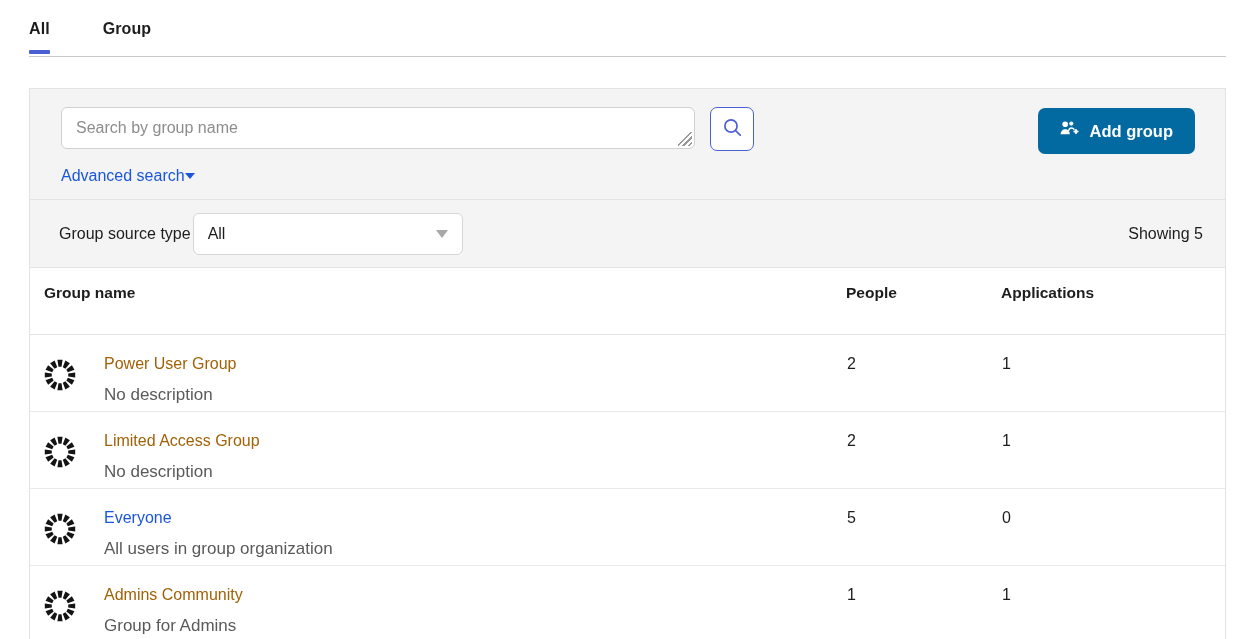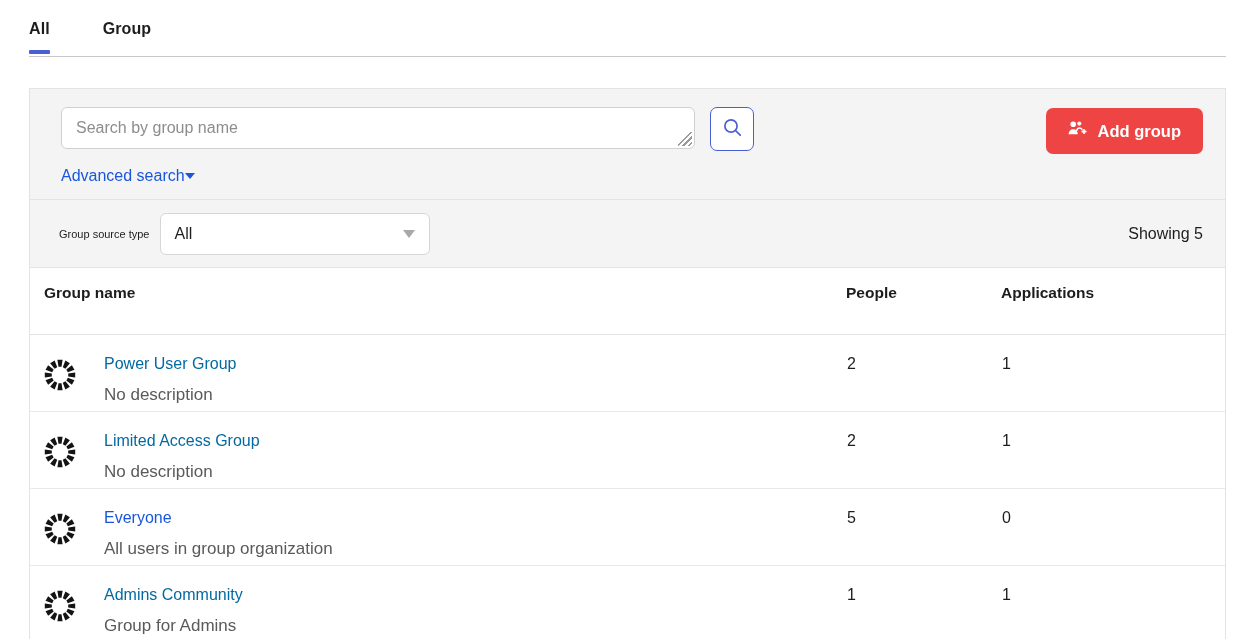"Add group" .add-group-btn { background: #ef4444 -> #0369a1; right: 22px -> 30px }
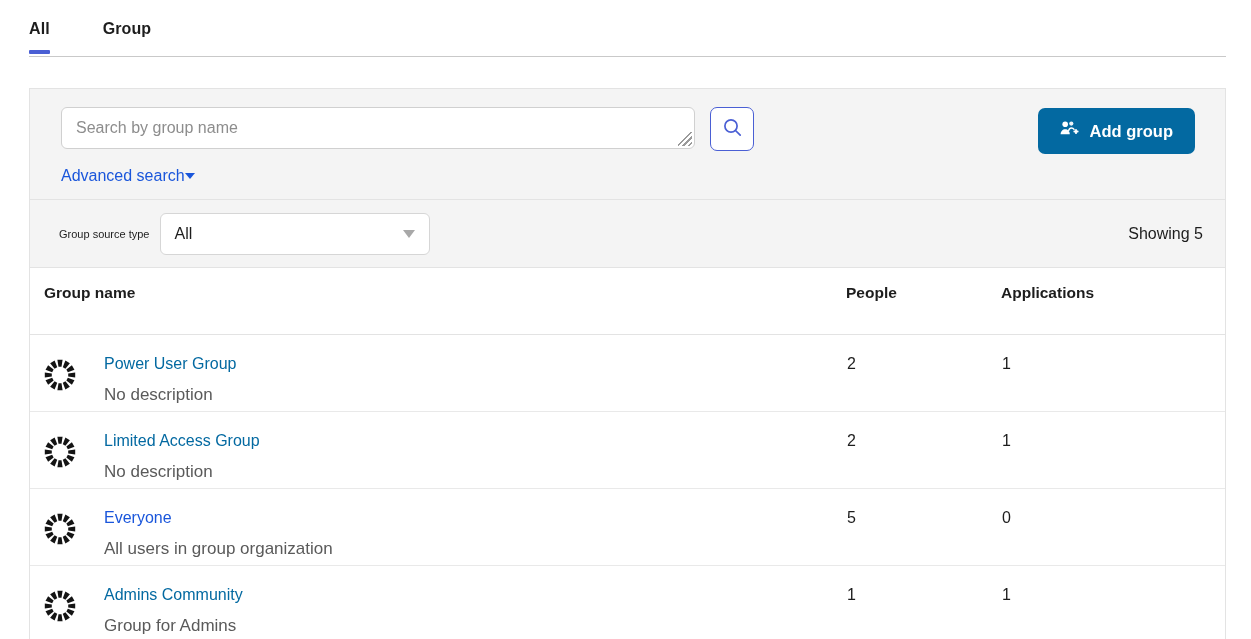"Group source type" .filter-label { font-size: 11px -> 16px; margin-right: 10px -> 2px }
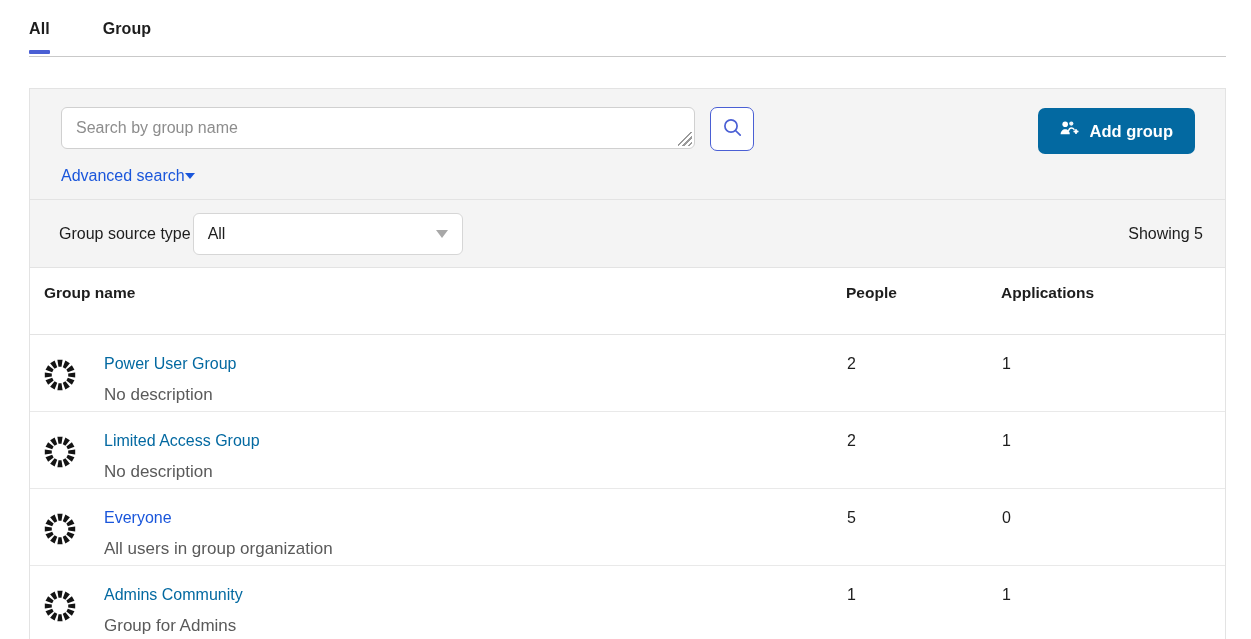"Power User Group" .grp-link { color: #0369a1 -> #a16207 }
